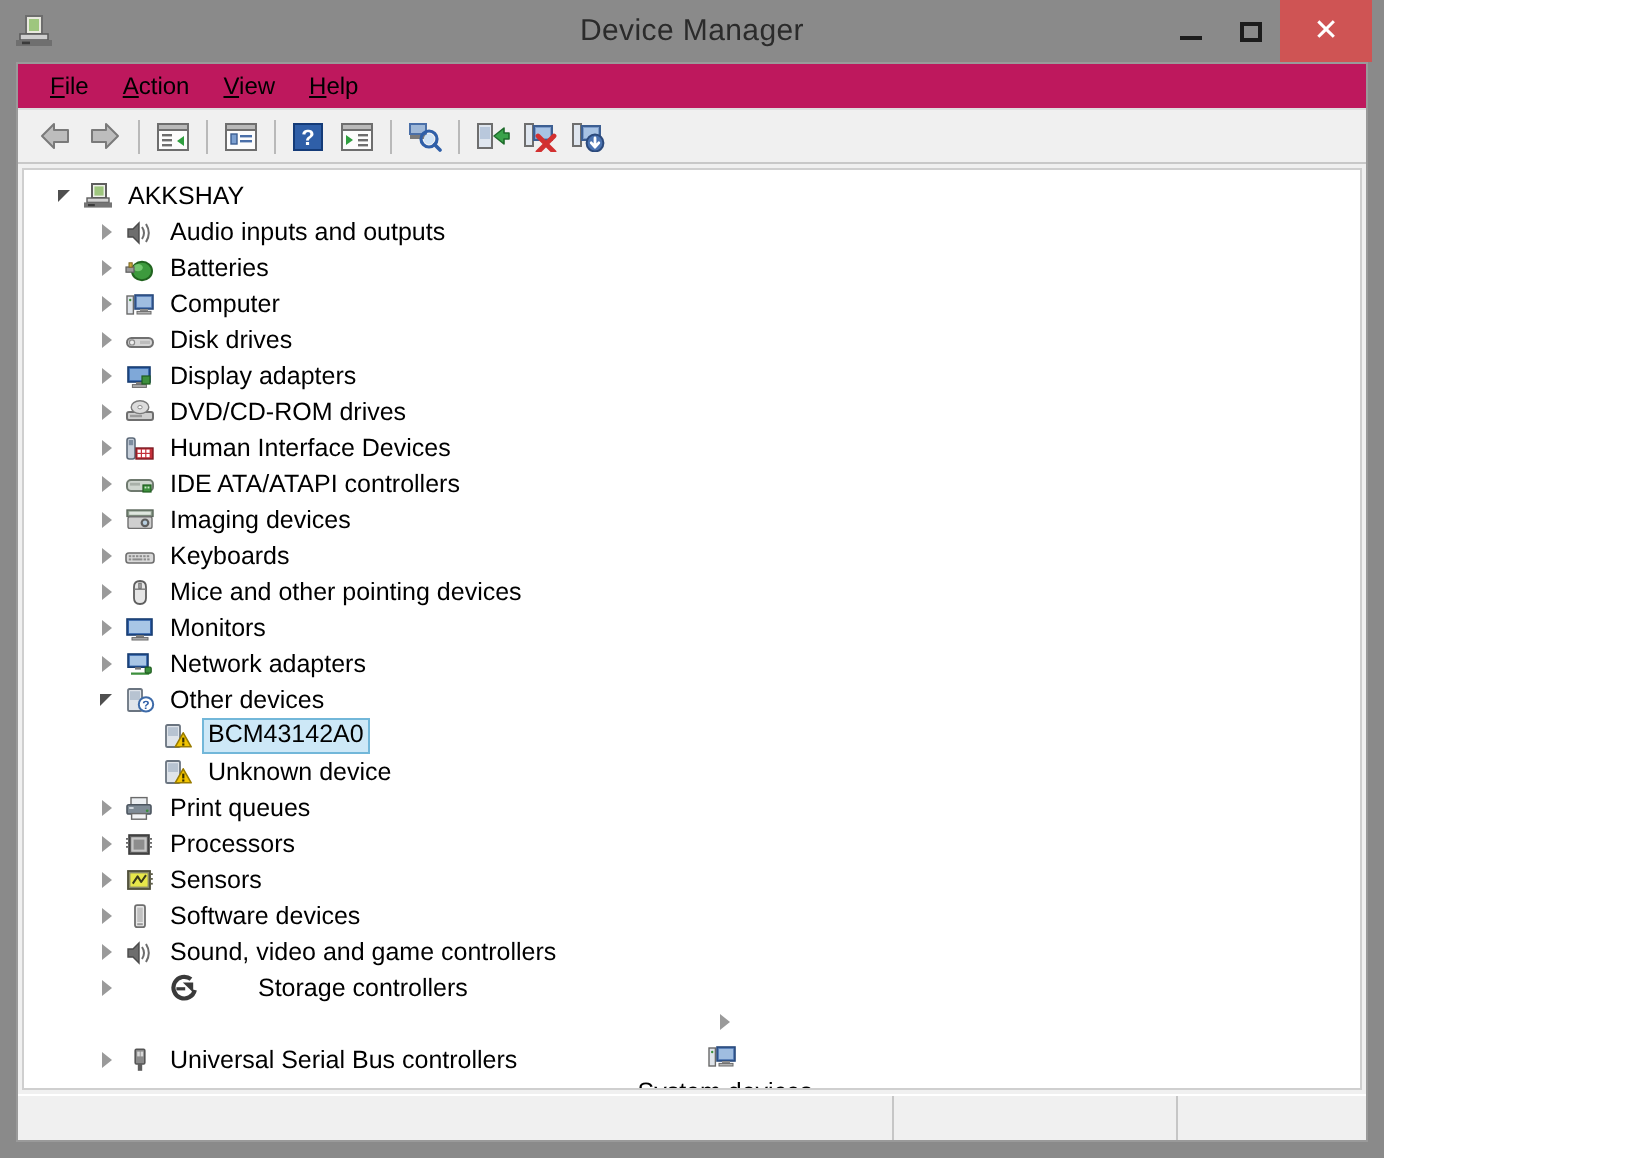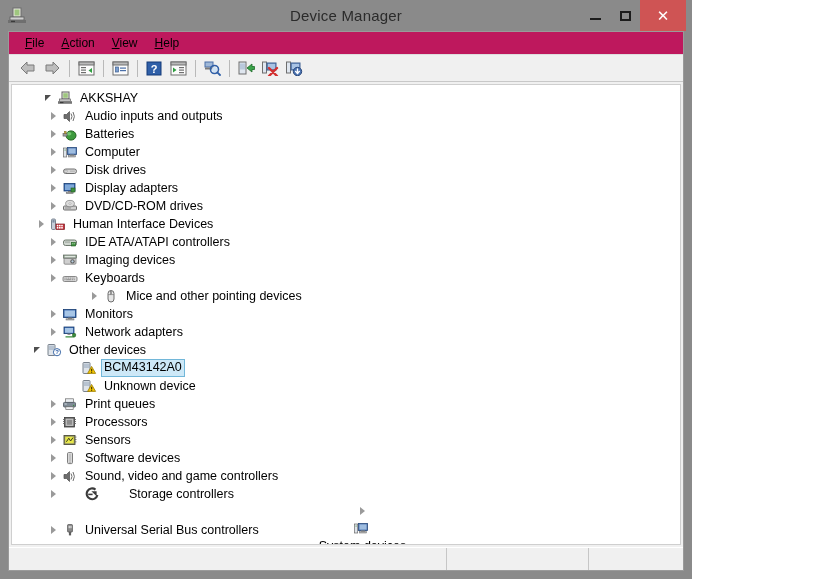"AKKSHAY" div.node { padding-left: 28px -> 12px }
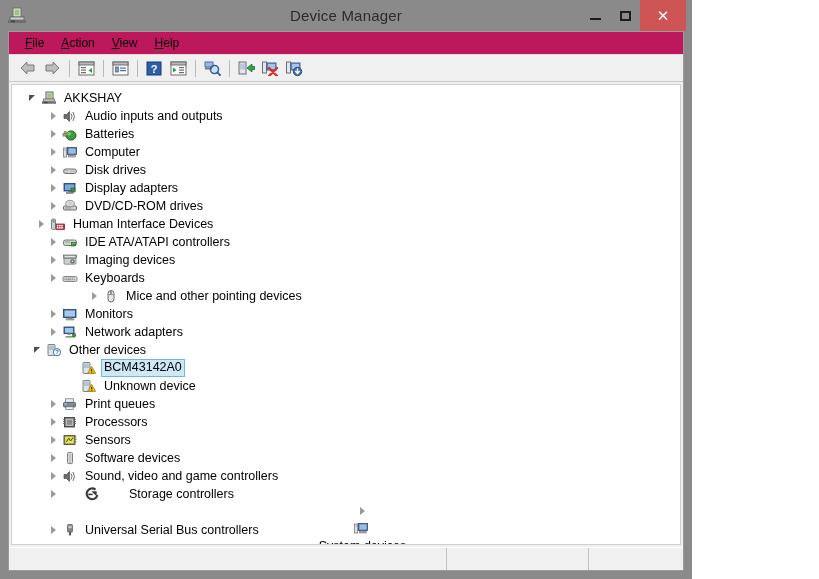"Human Interface Devices" div.node { padding-left: 21px -> 33px }
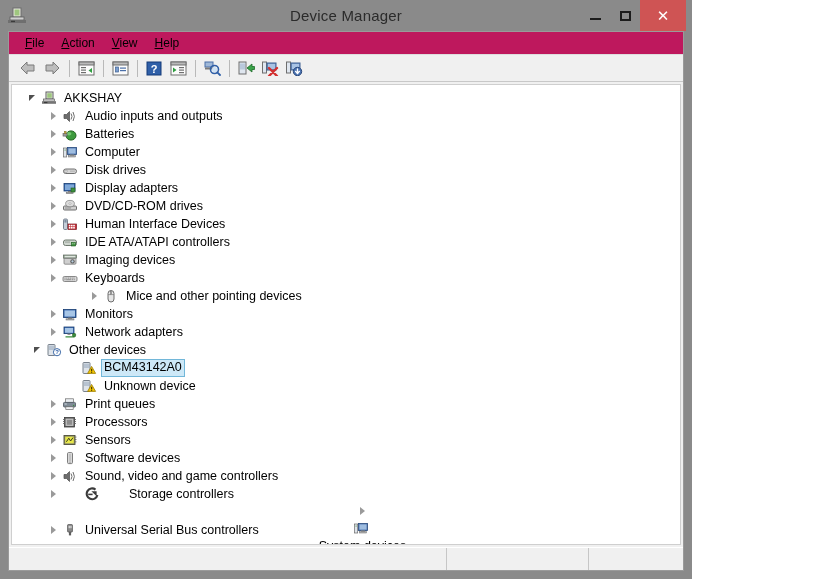"Mice and other pointing devices" div.node { margin-left: 41px -> none }
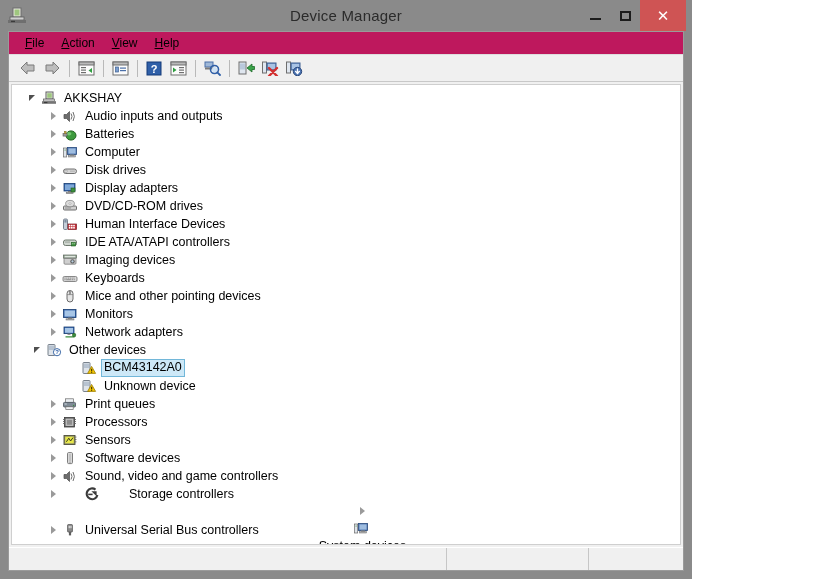"Other devices" div.node { padding-left: 17px -> 33px }
